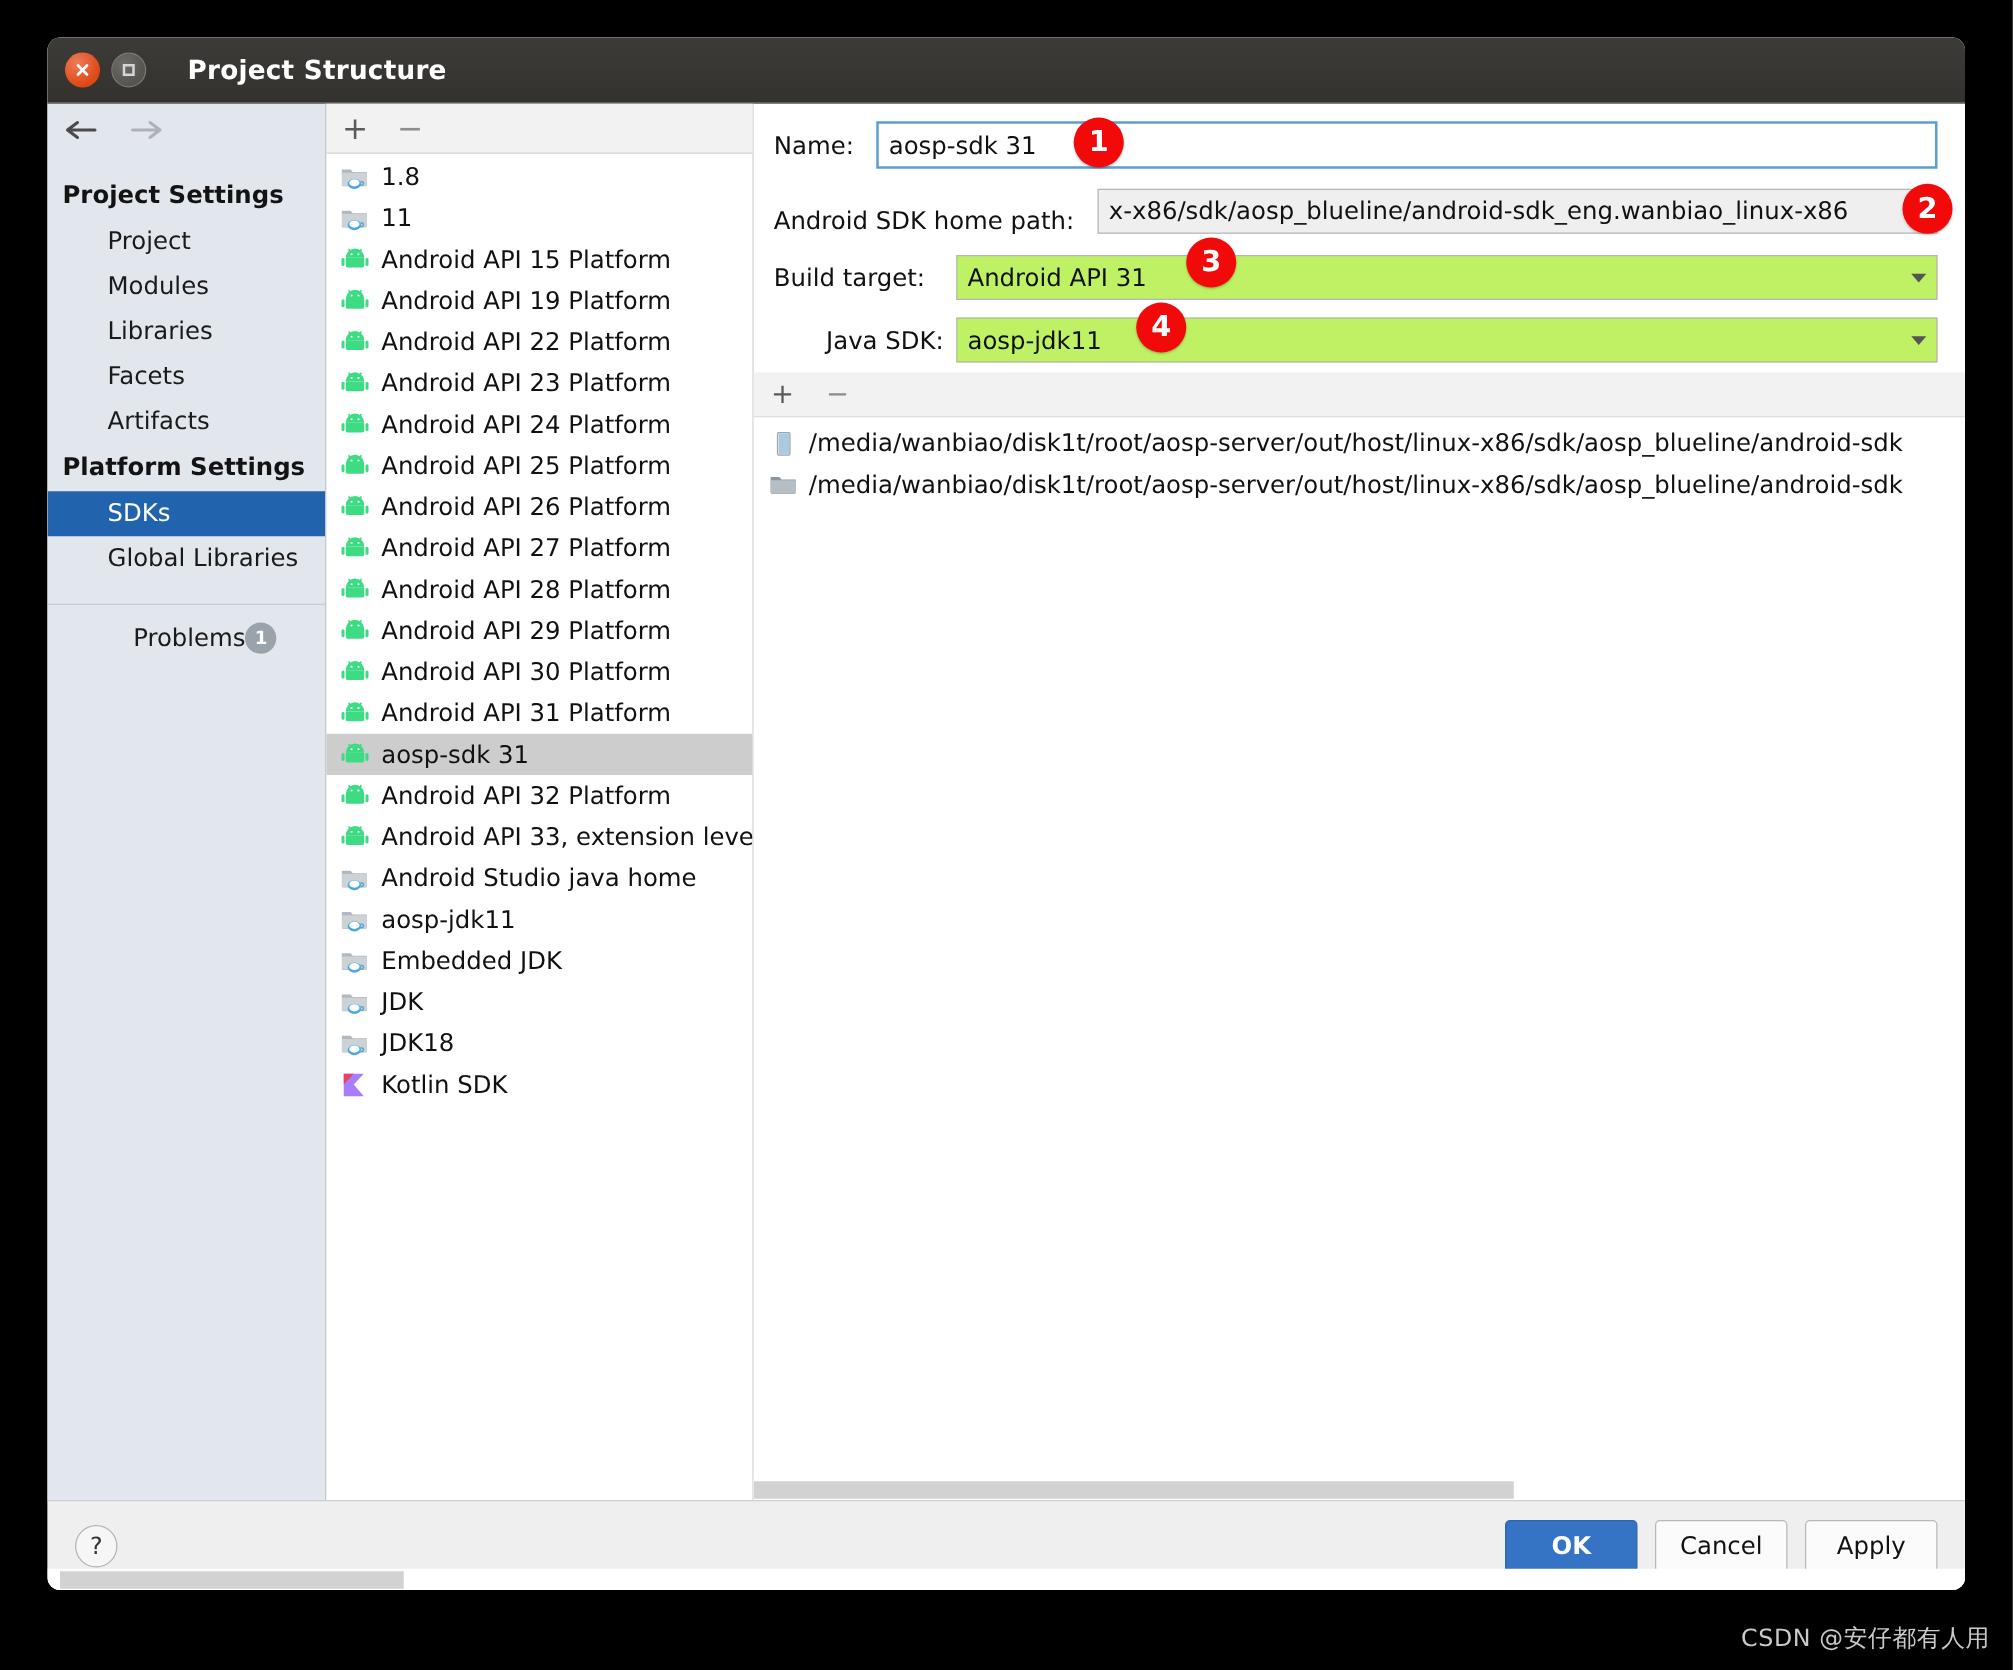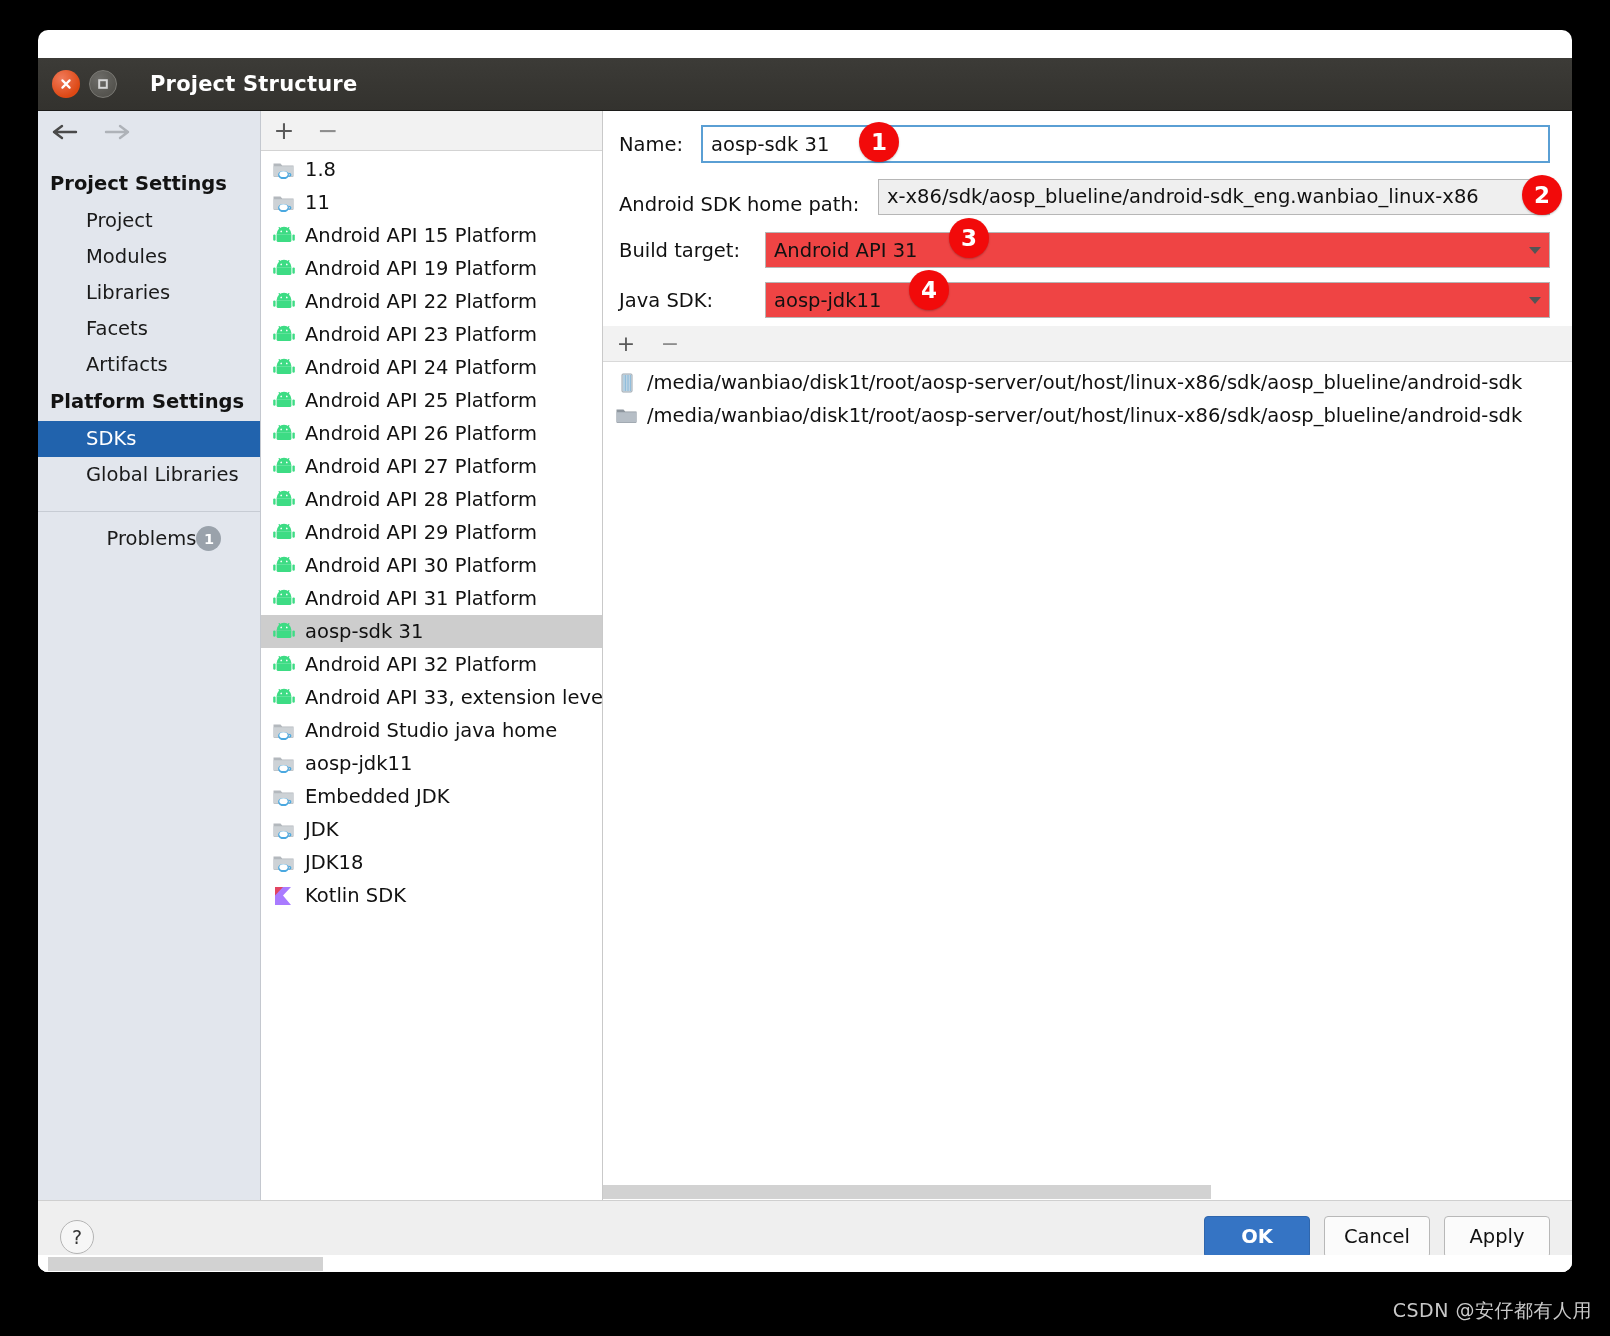"Project Structure" #titlebar { margin-top: 28px -> none }
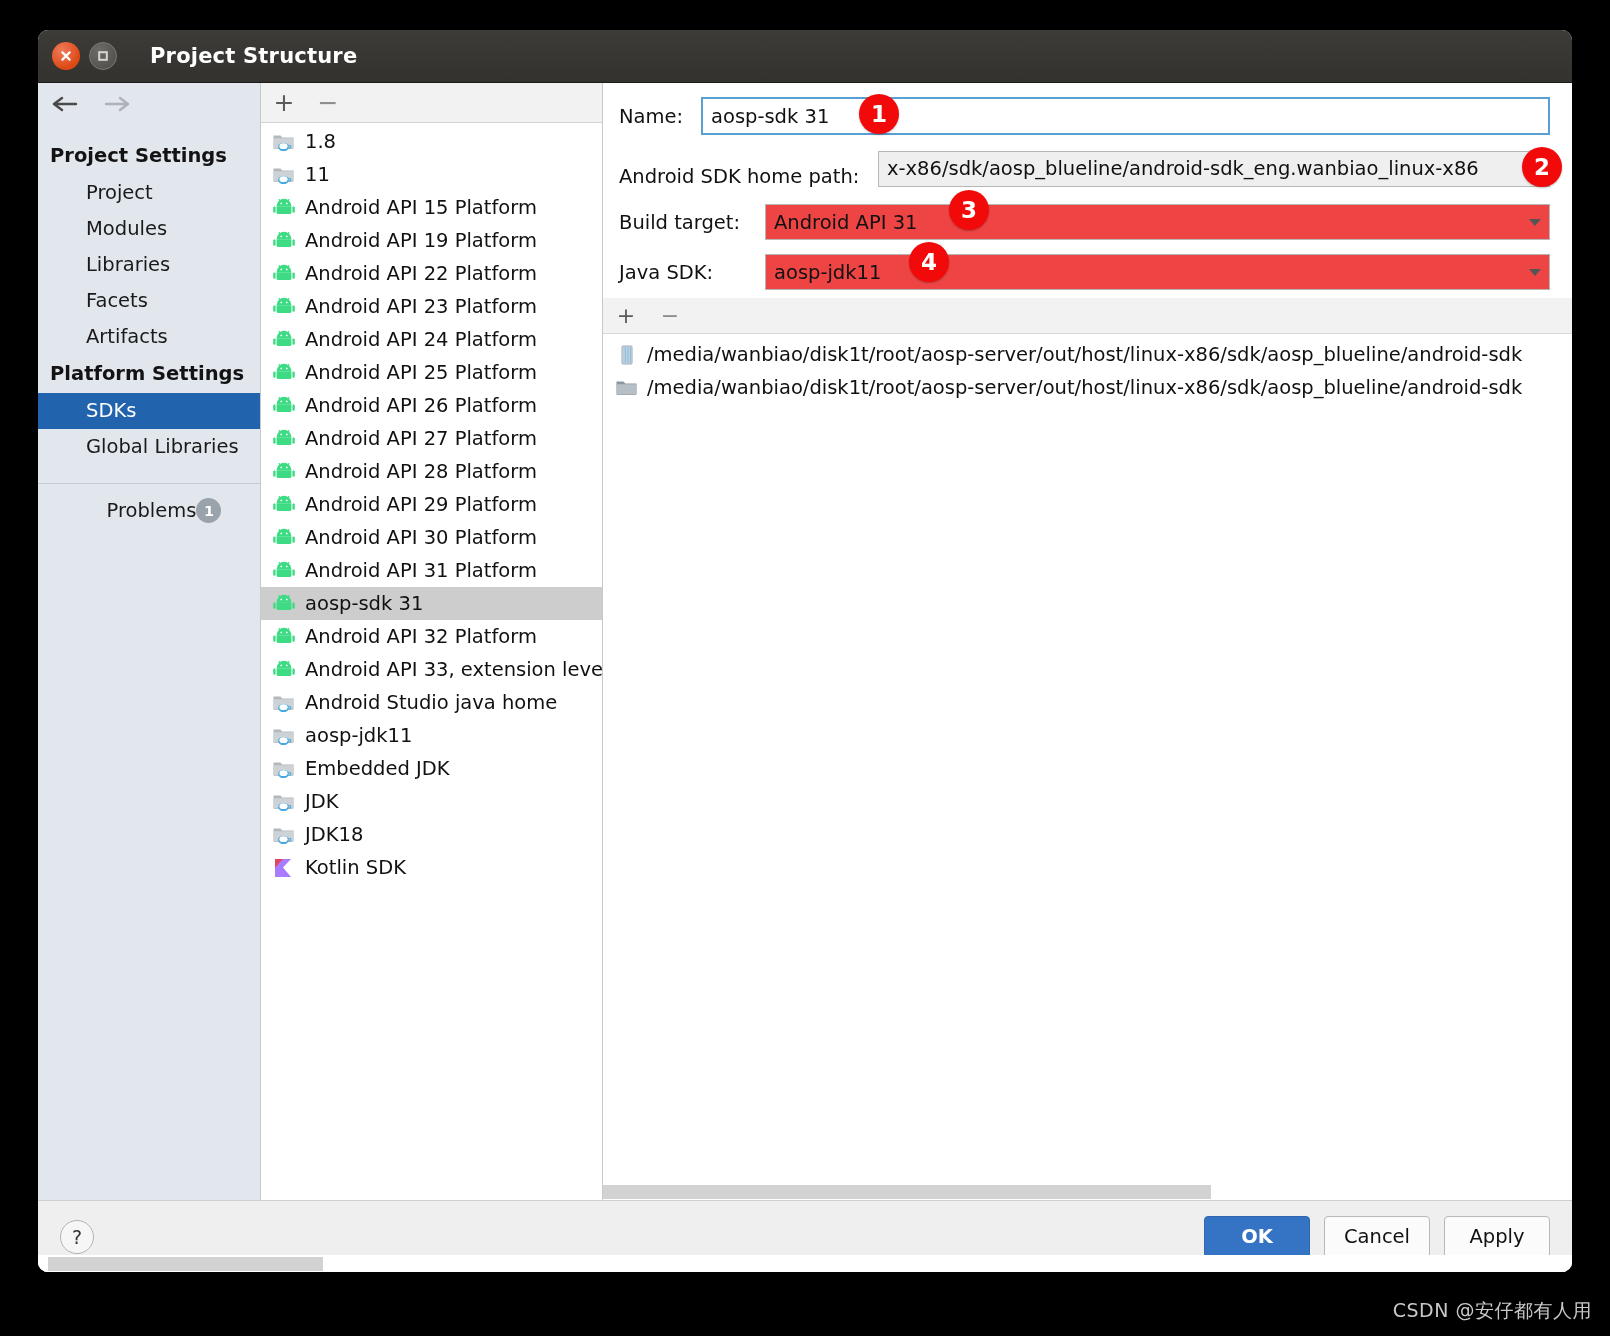"Android API 31" .fcombo { background: #ef4444 -> #bef264 }
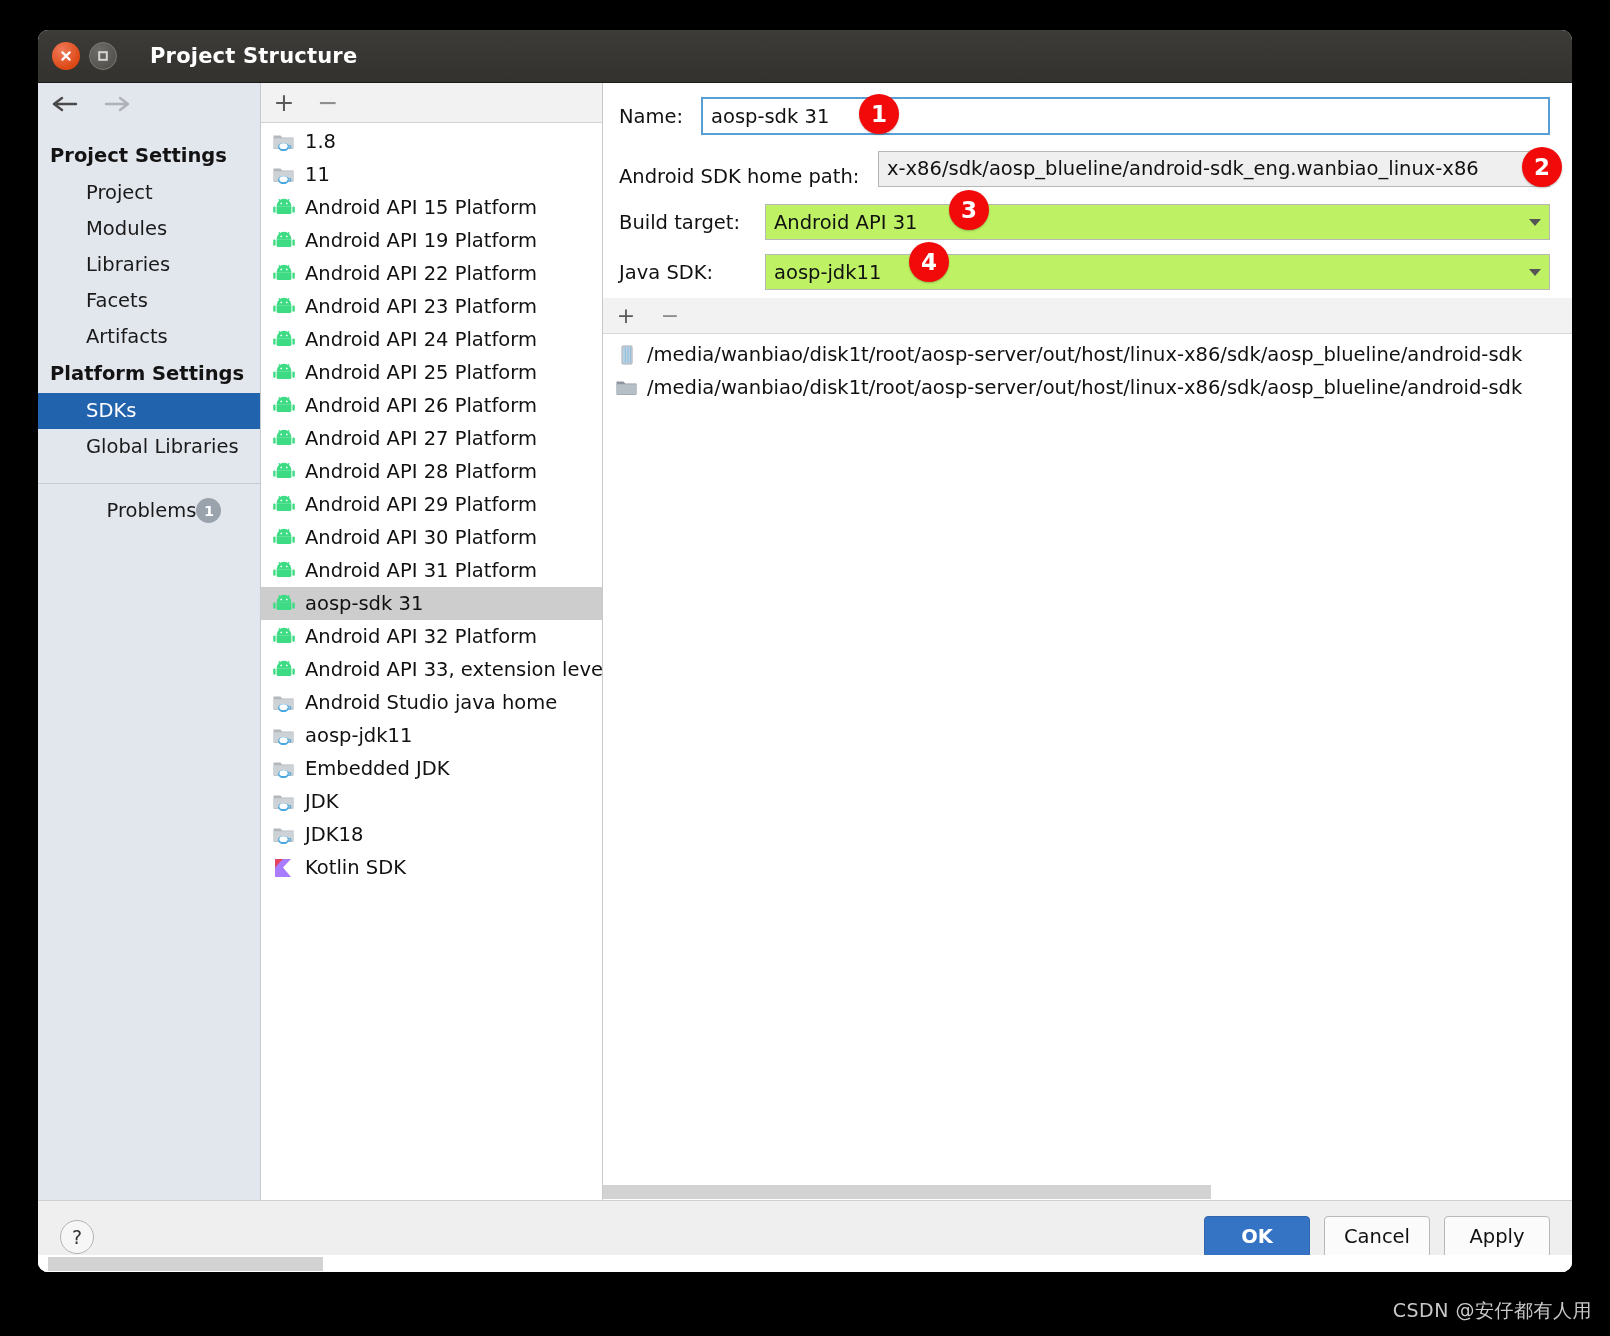"Java SDK:" .lbl-java { text-align: none -> right }
